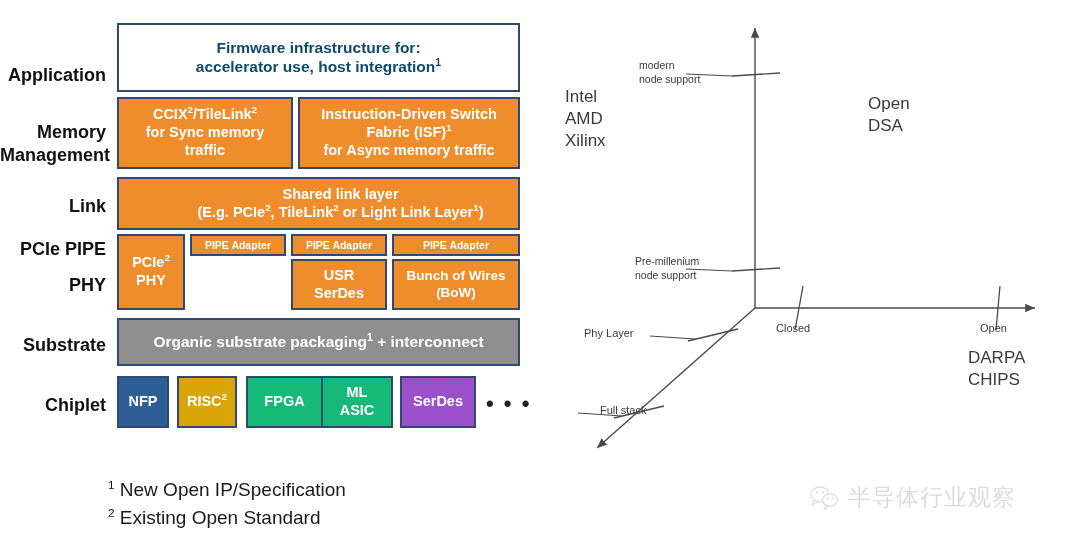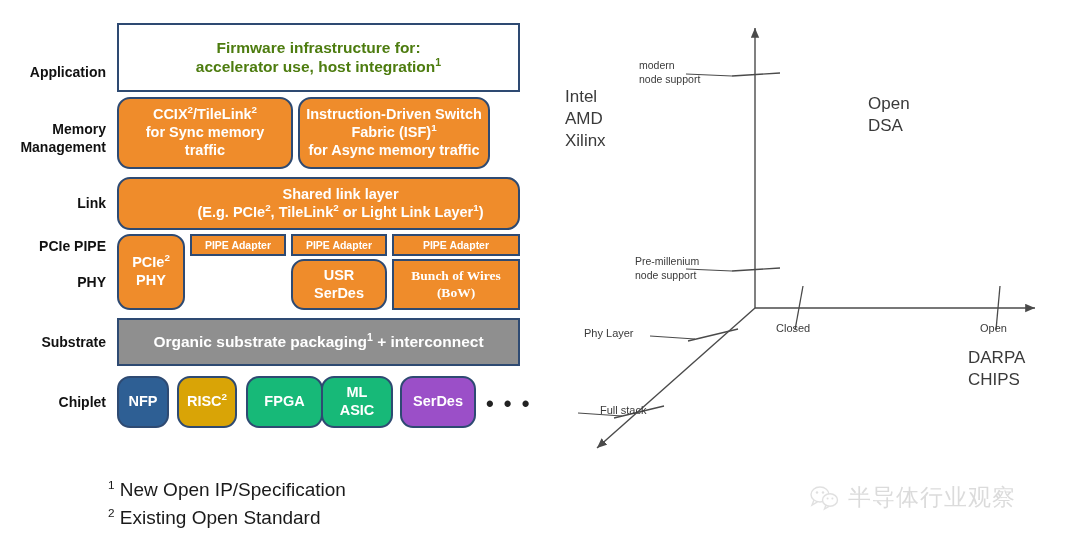"Firmware infrastructure for:" .box.white { color: #4d7c0f -> #0c4a6e }
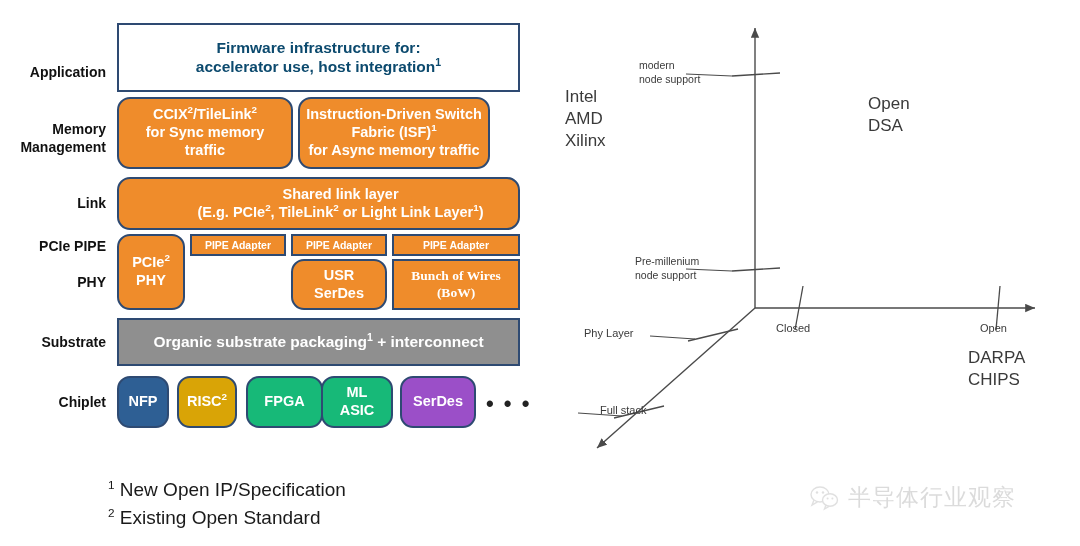"Application" .row-label { font-size: 14px -> 18px }
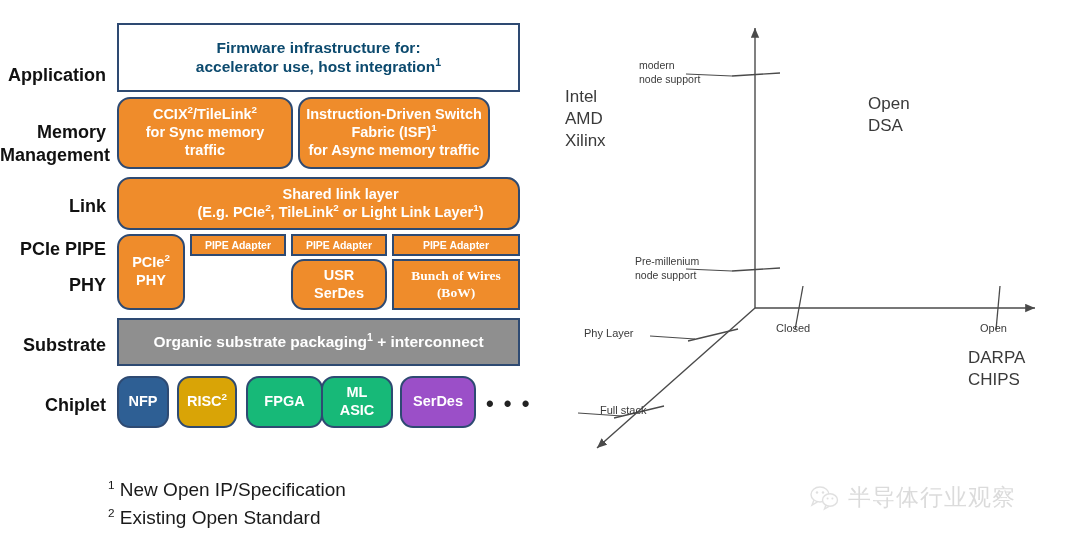"CCIX2/TileLink2" .f14 { border-radius: 13px -> none }
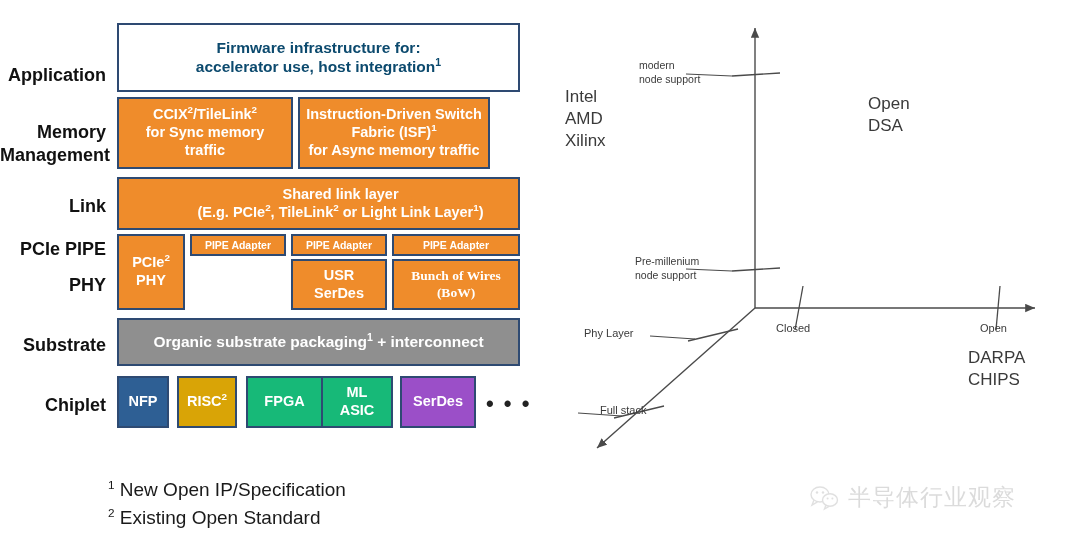"Instruction-Driven Switch" div.box { width: 192px -> 222px }
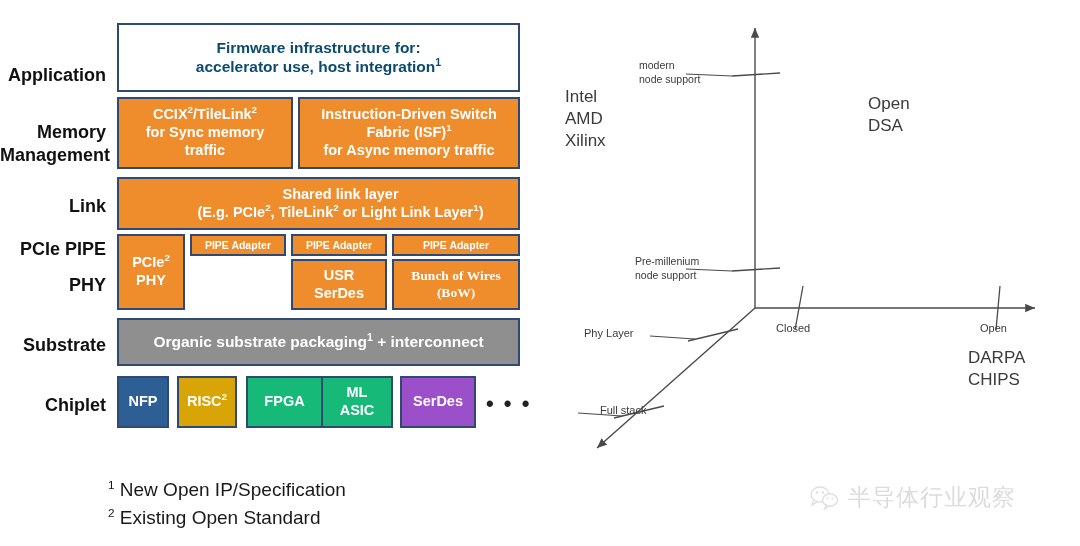"Bunch of Wires" div.box { font-family: Liberation Serif, serif -> none }
